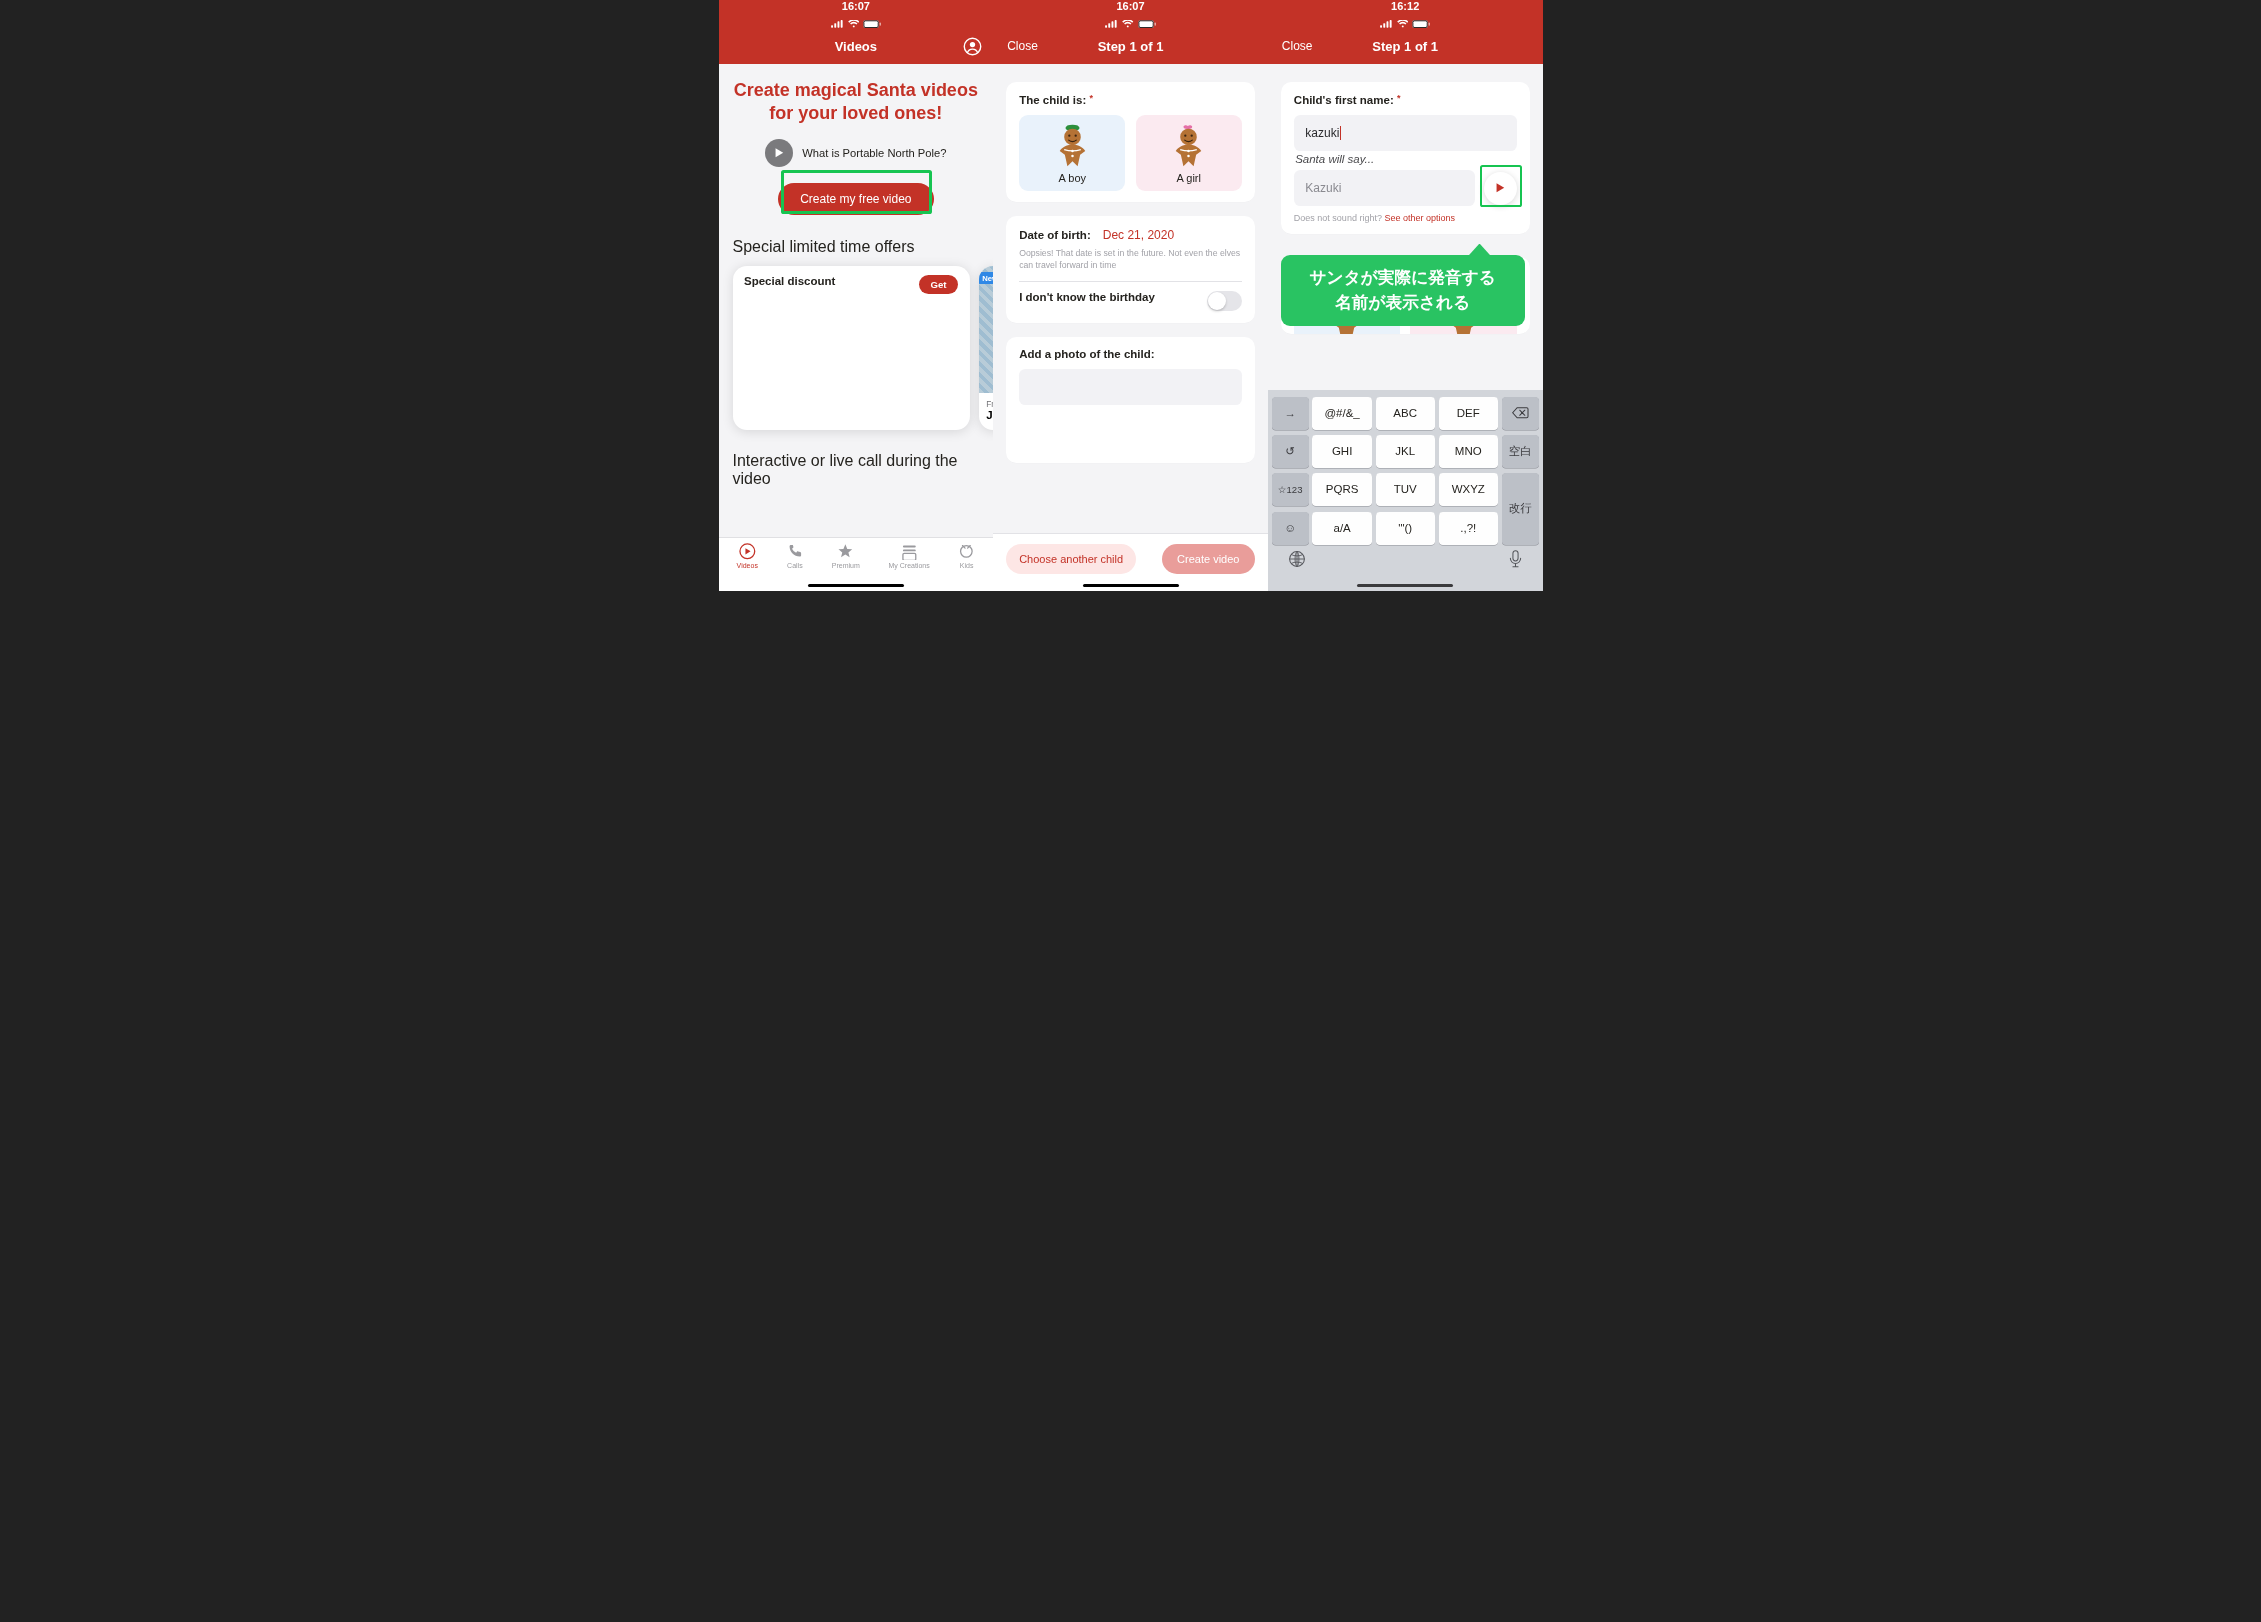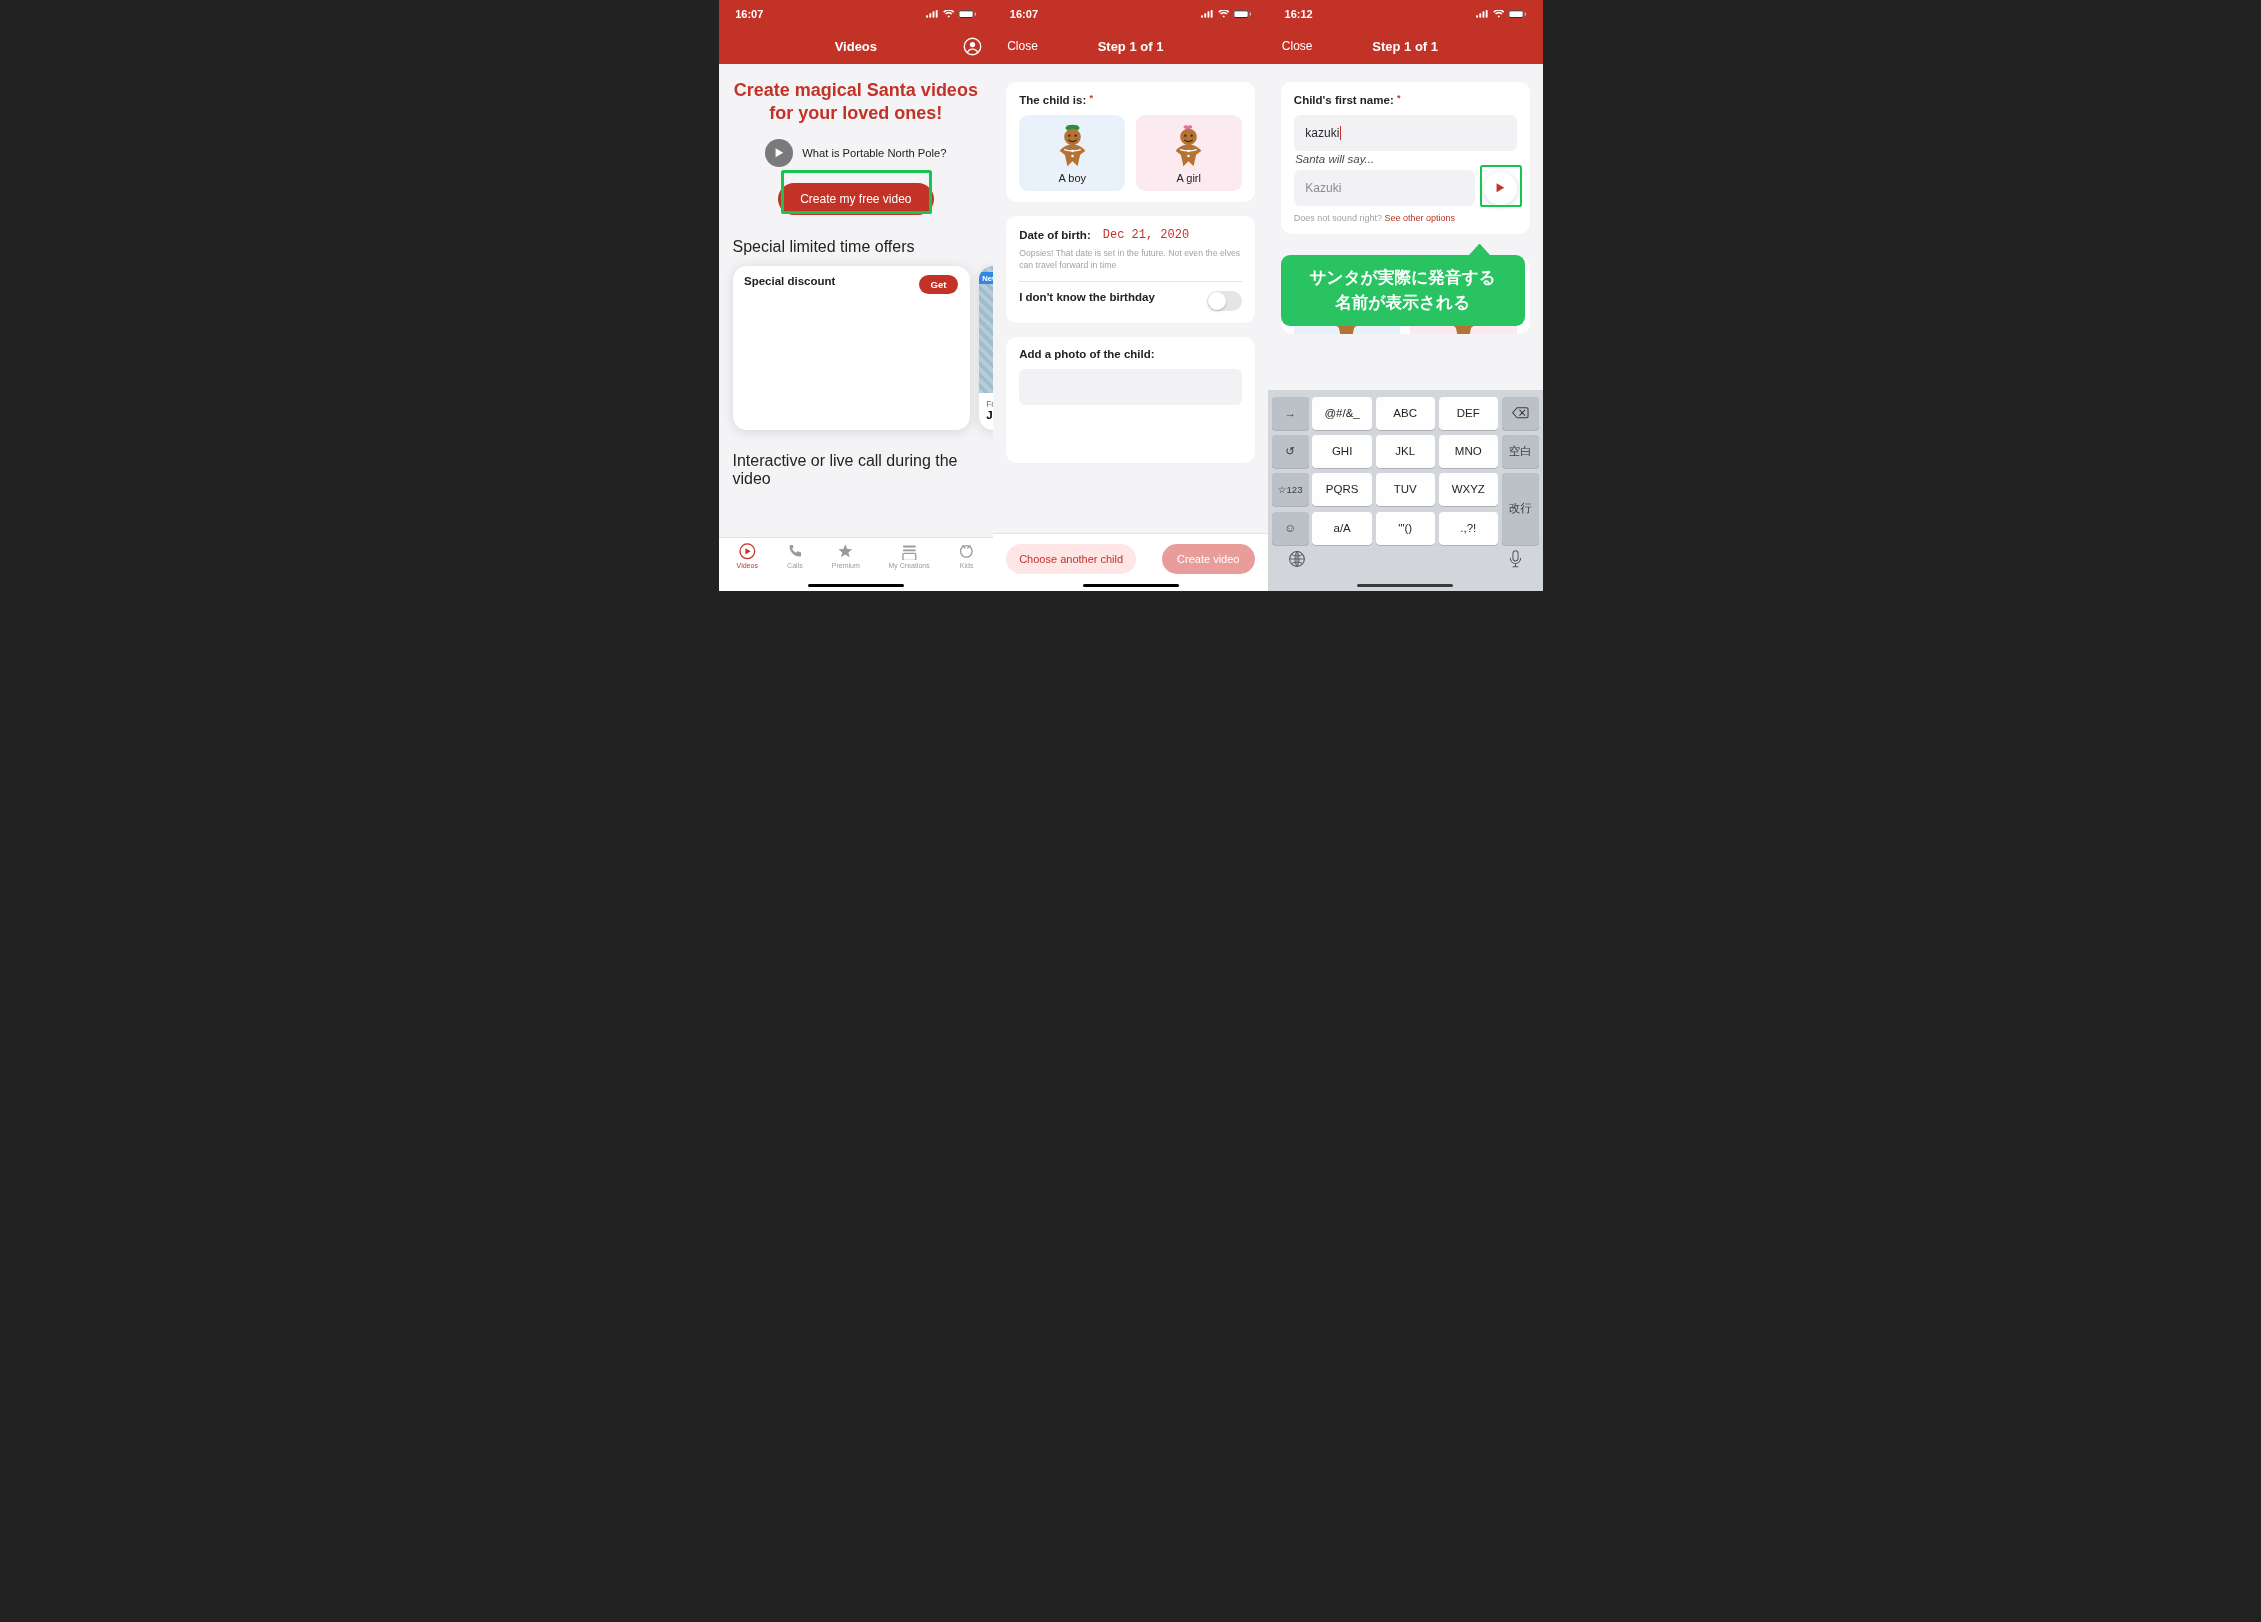"16:07" .status-bar { flex-direction: none -> column }
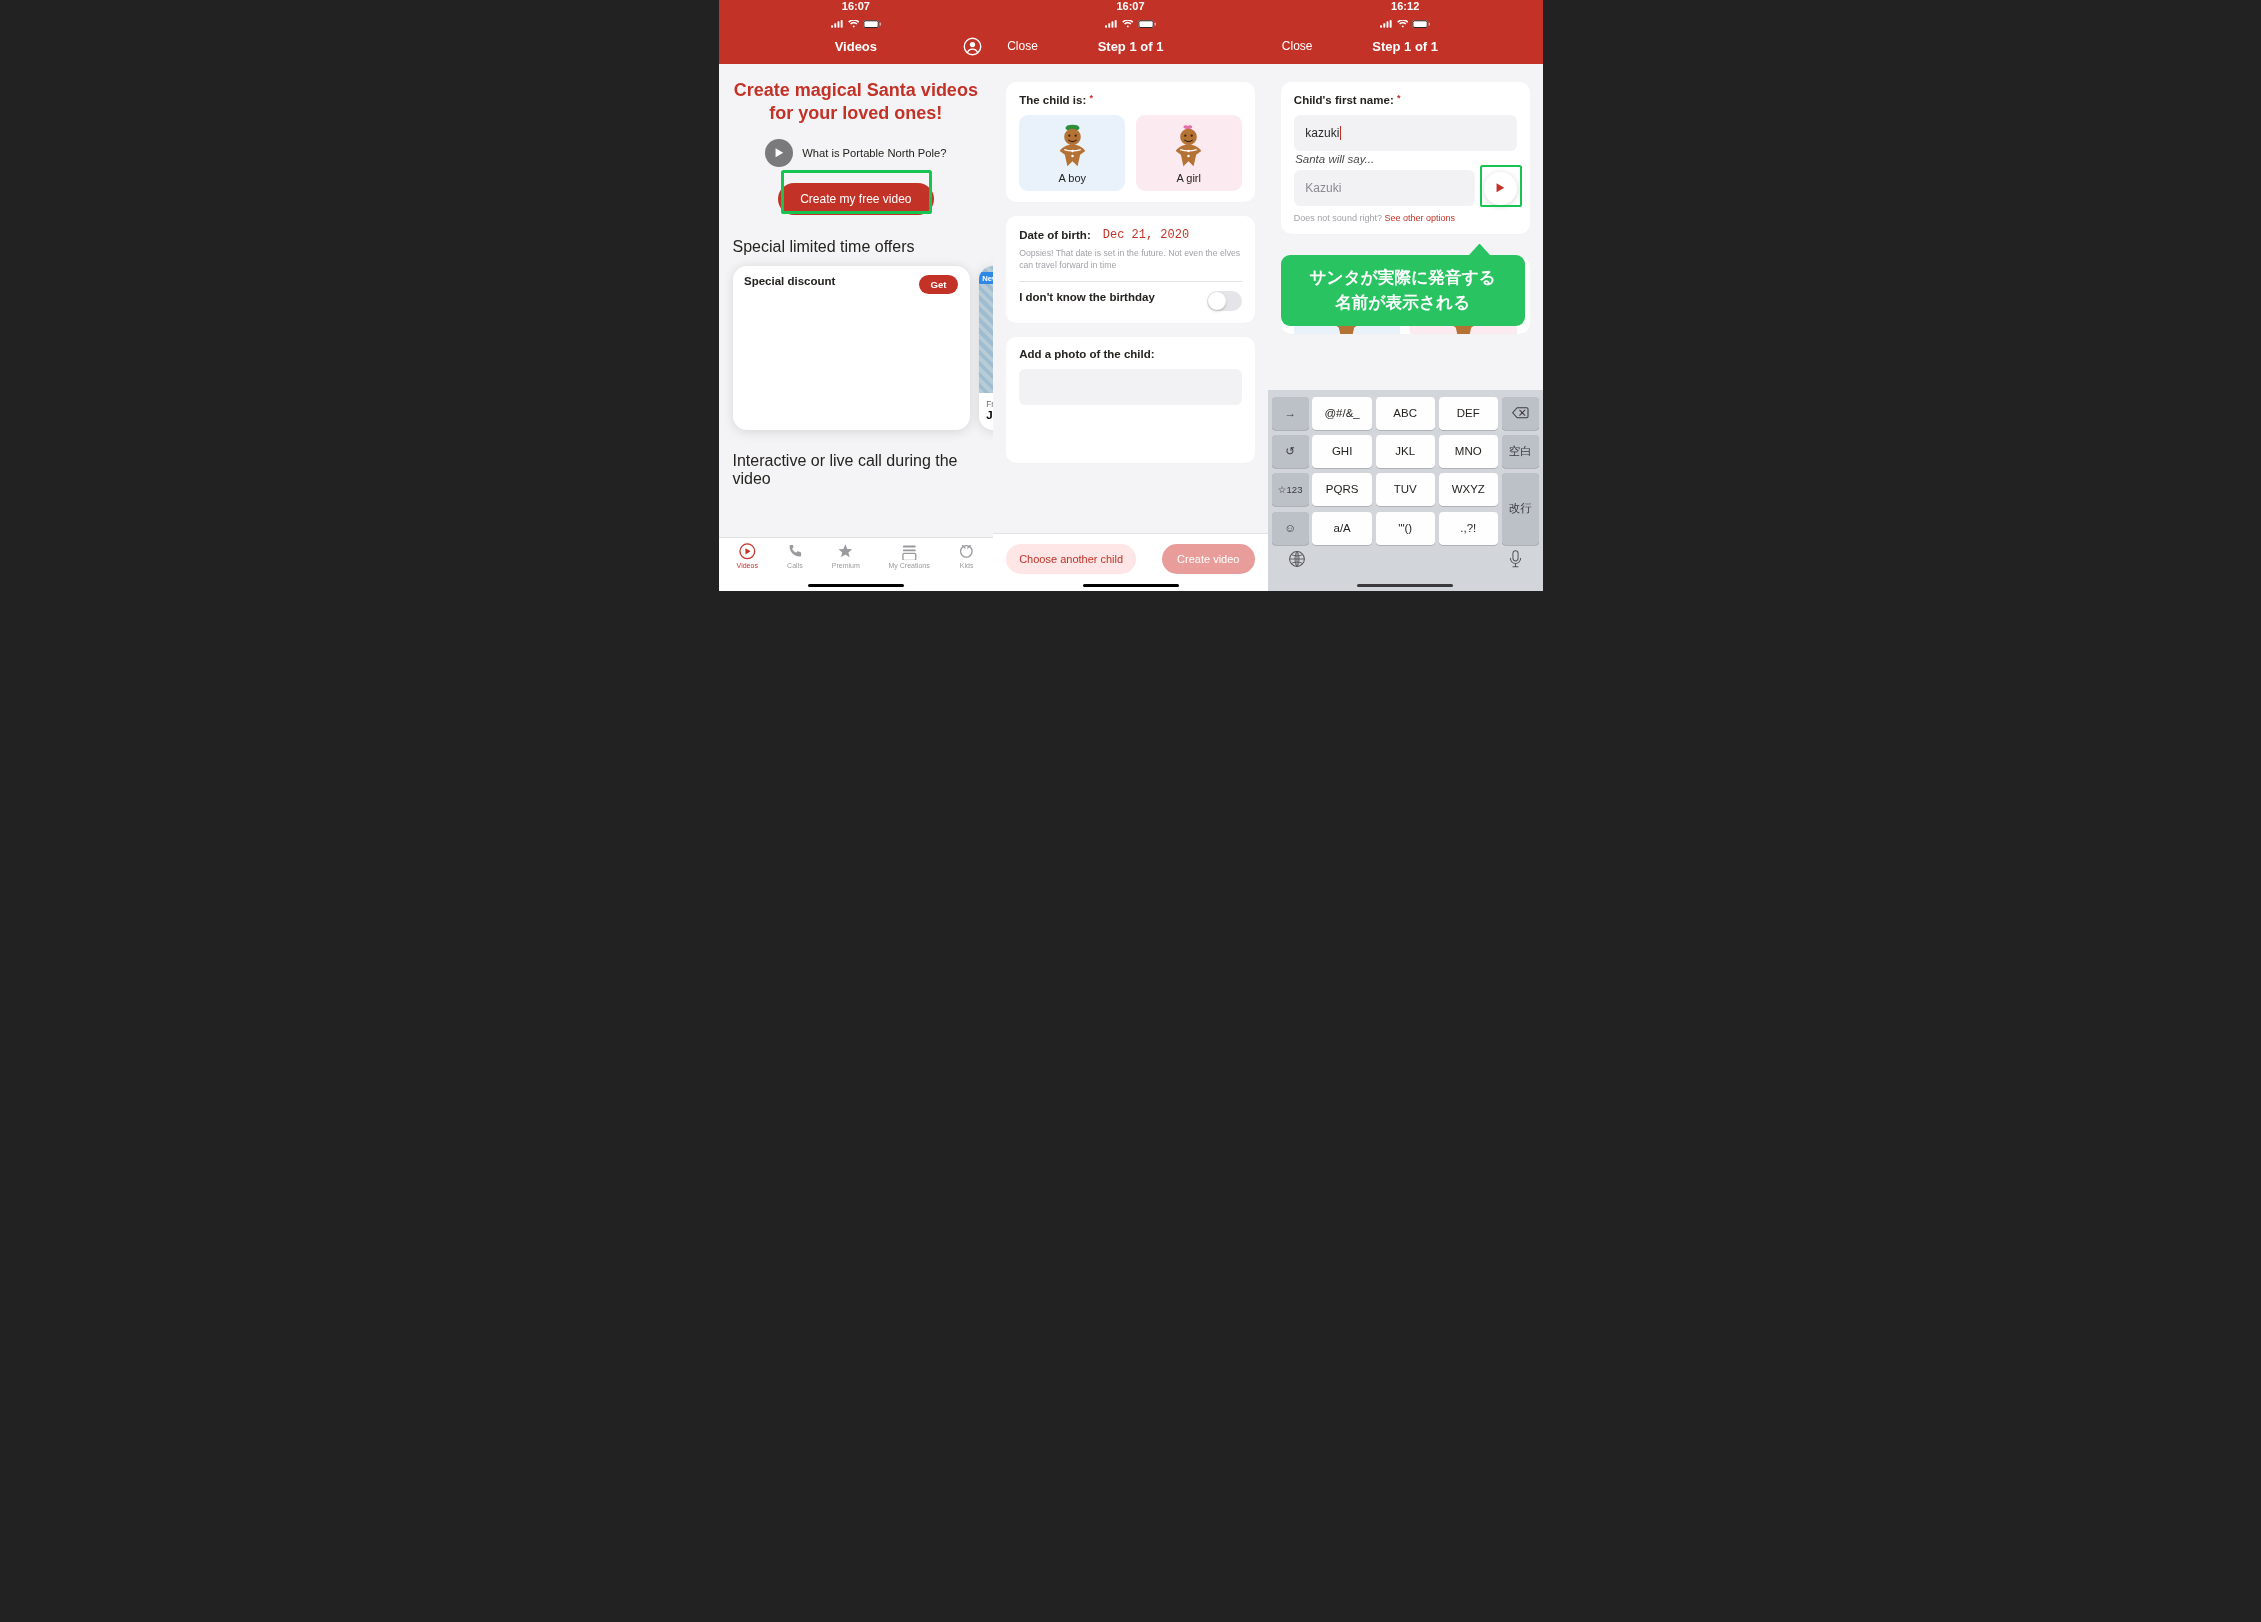"Dec 21, 2020" .dob-val { font-family: Liberation Mono, monospace -> none }
